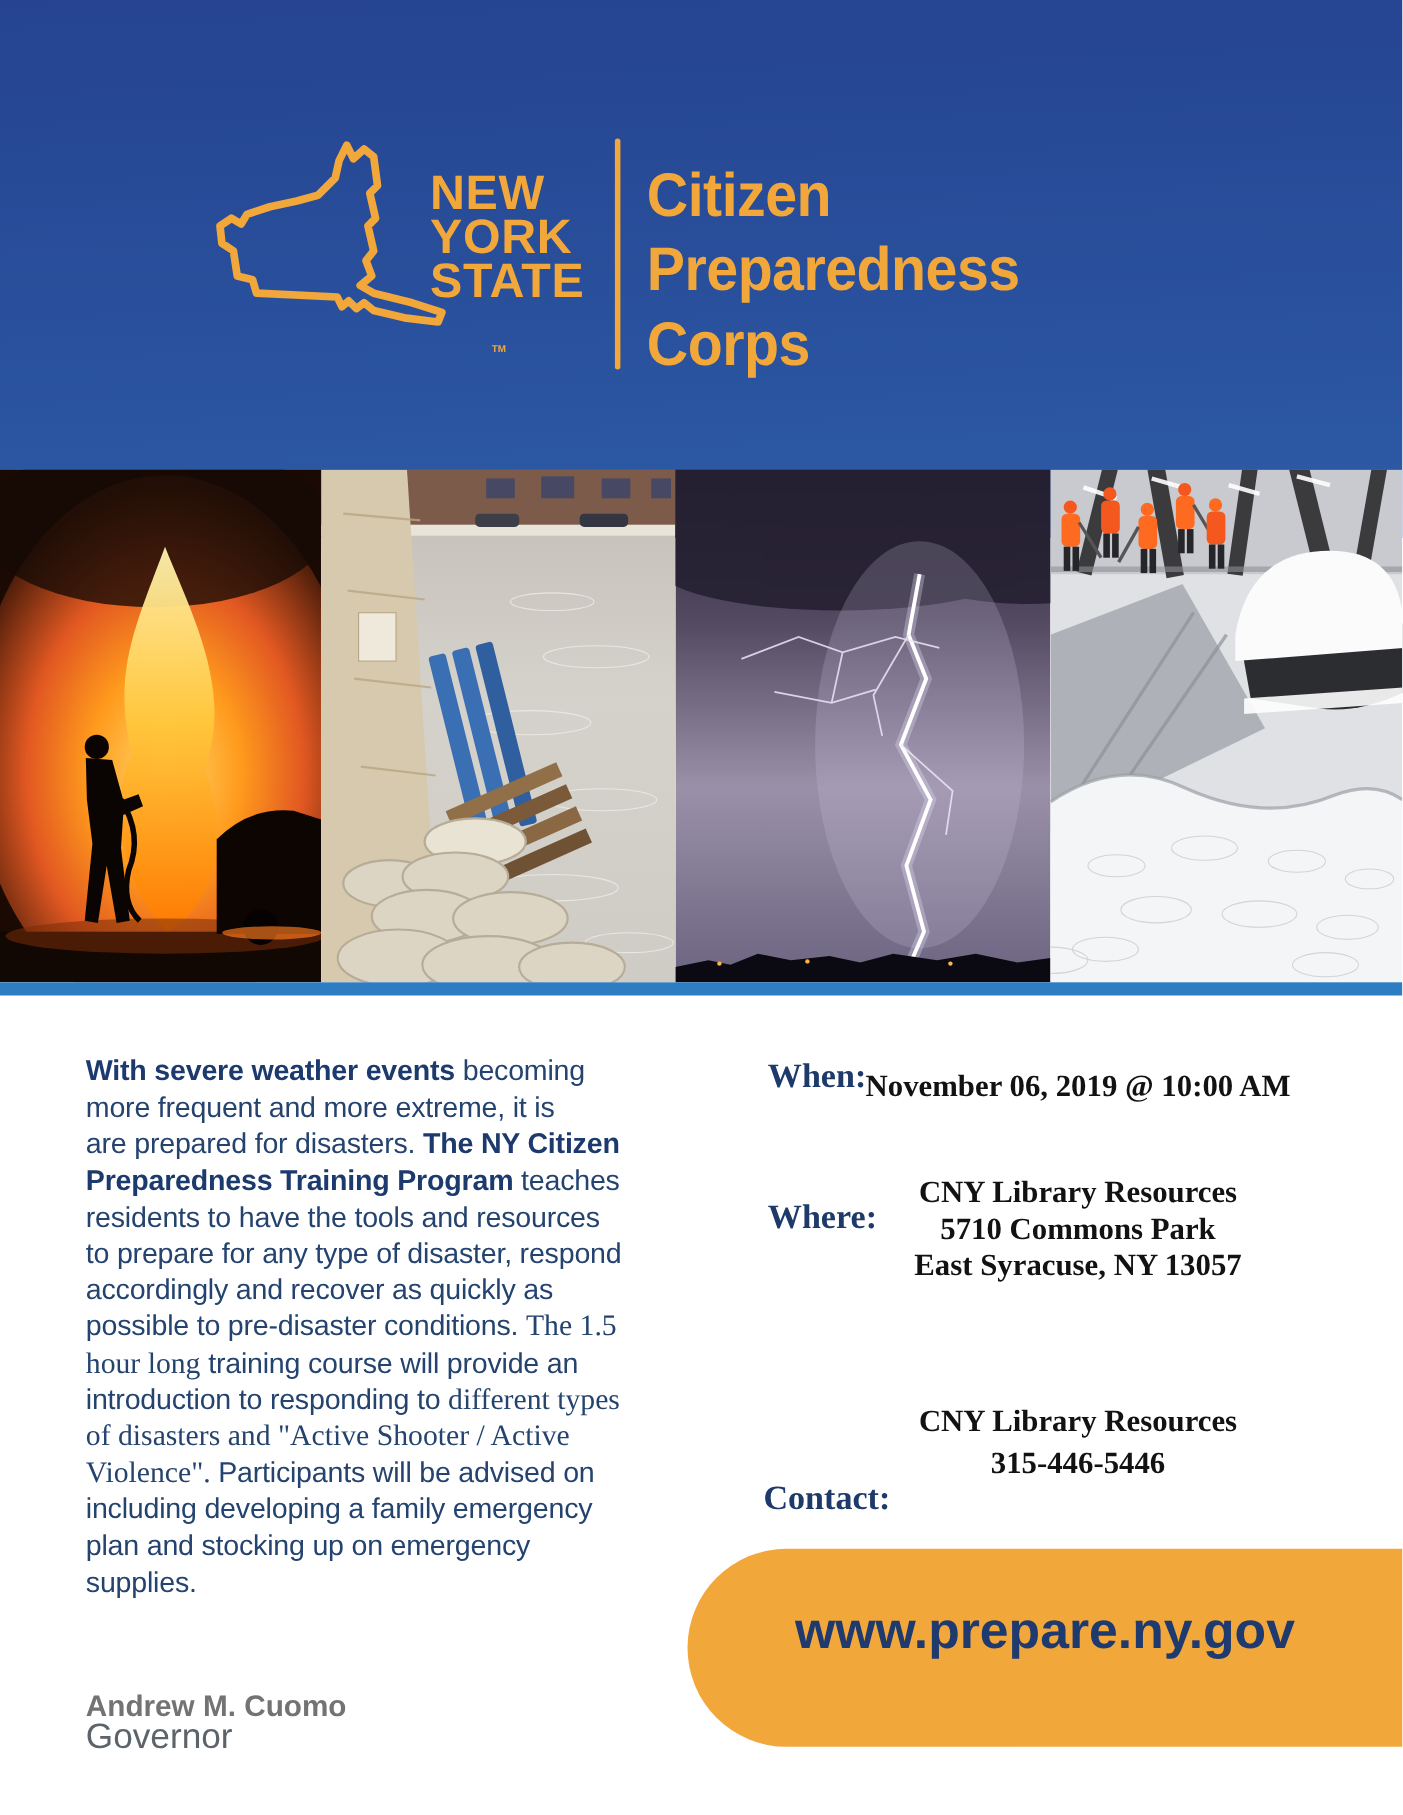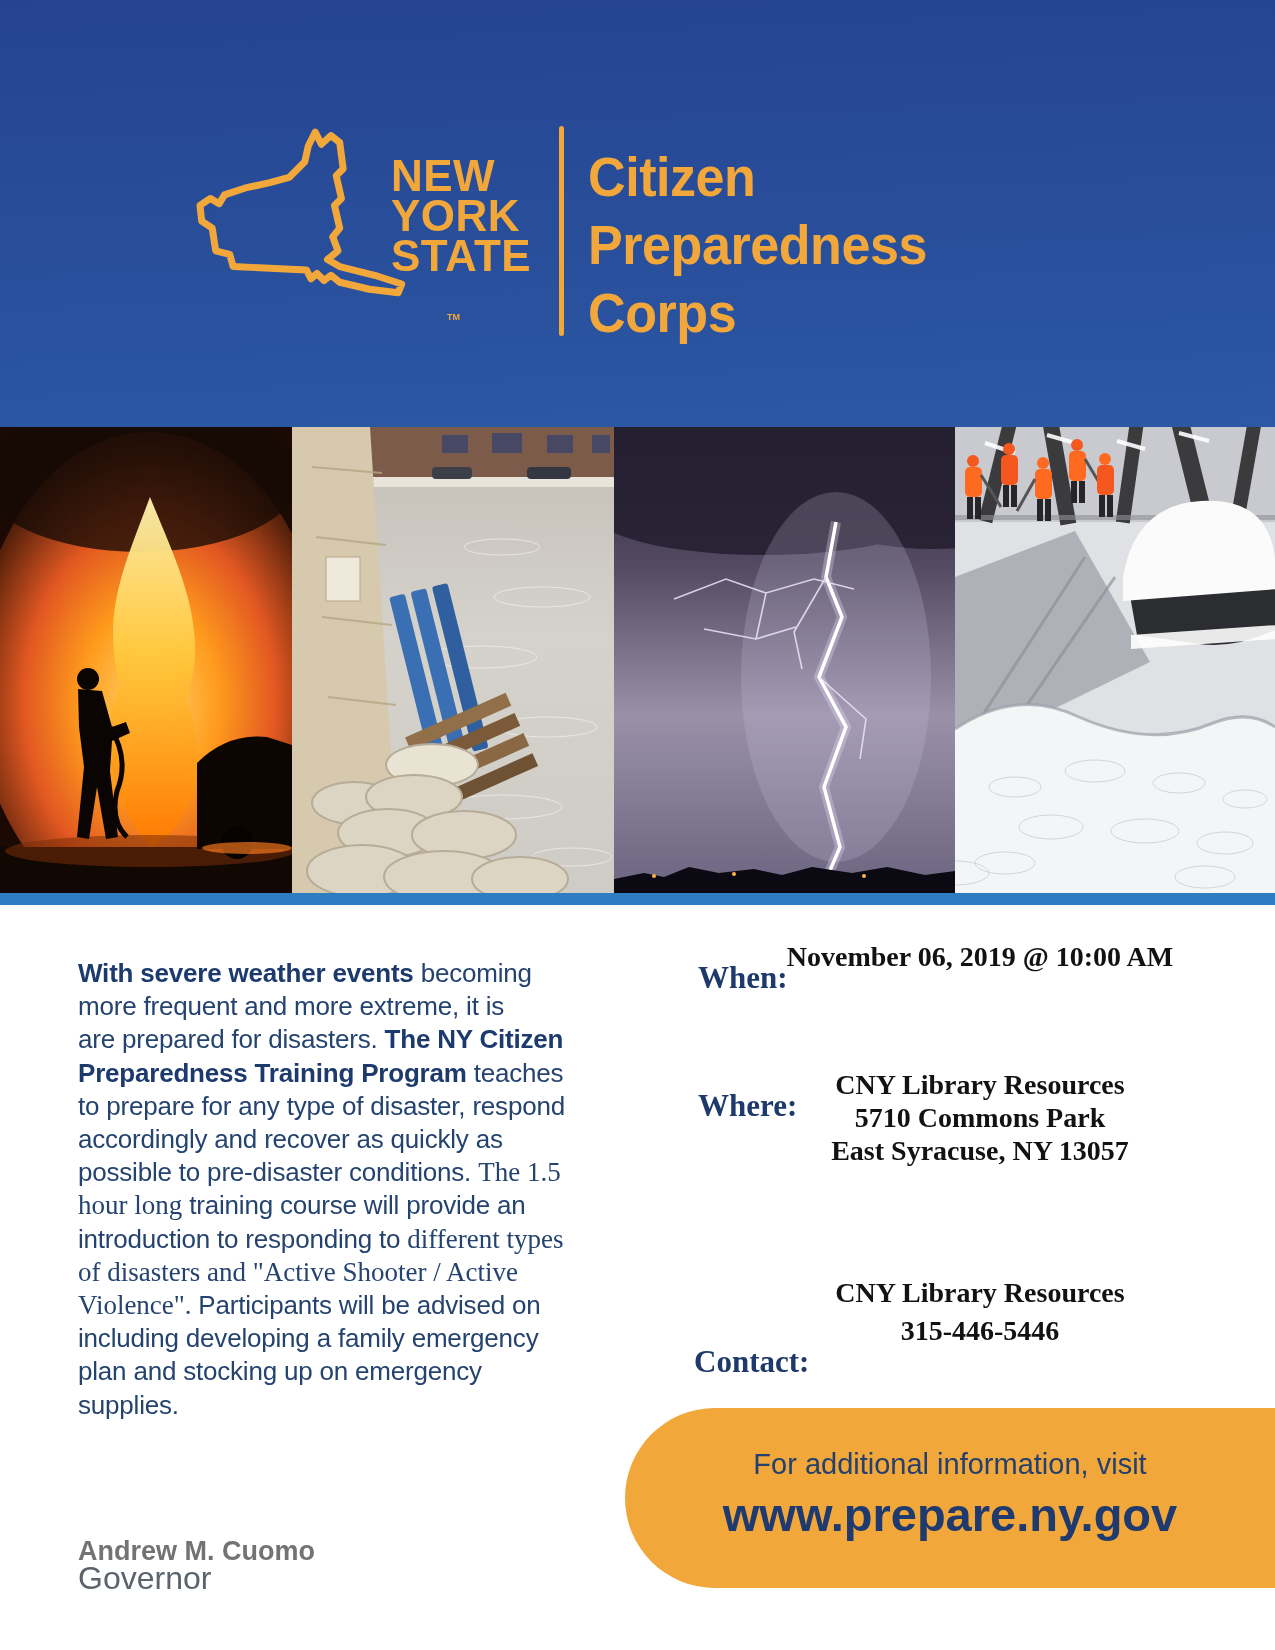"November 06, 2019 @ 10:00" .val-when { top: 940px -> 971px }
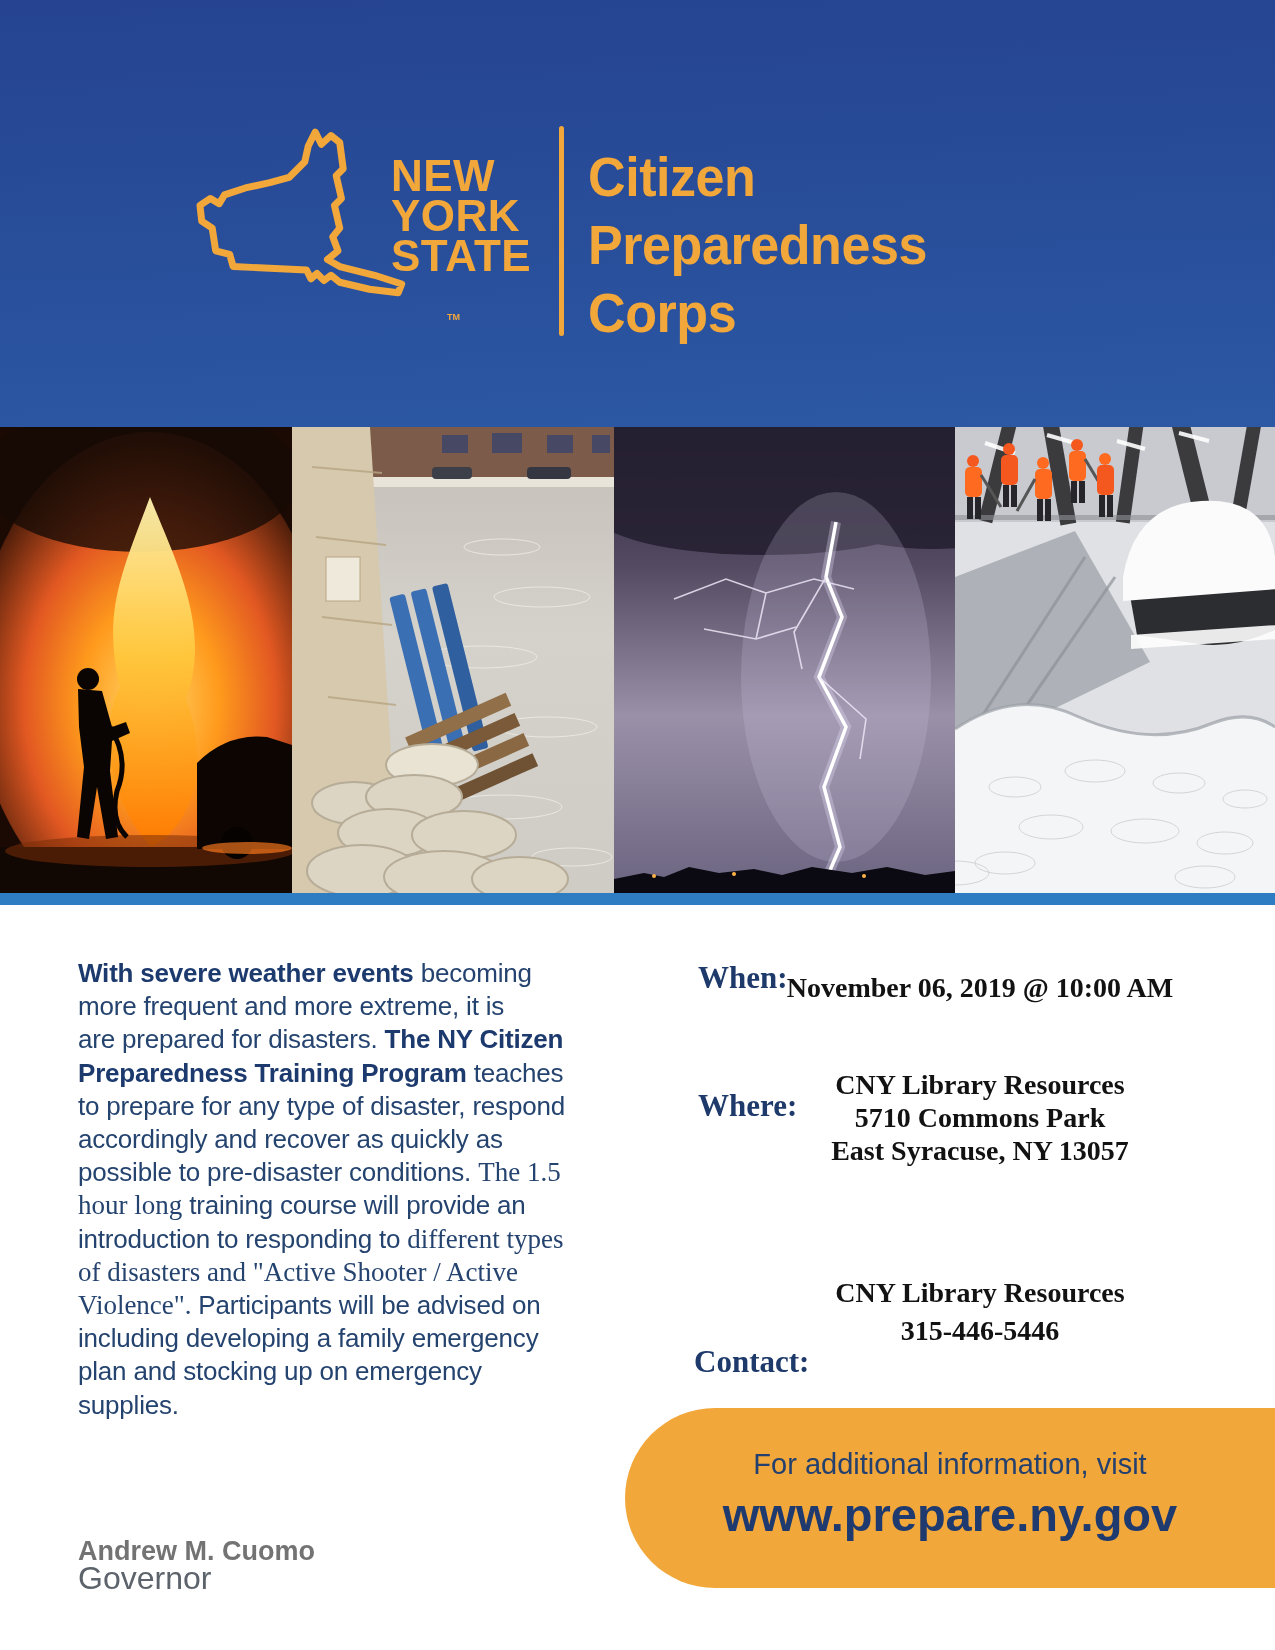"residents to have the tools" div.para-line { html: none -> <div><span>residents to have the tools and resources</span></div> }
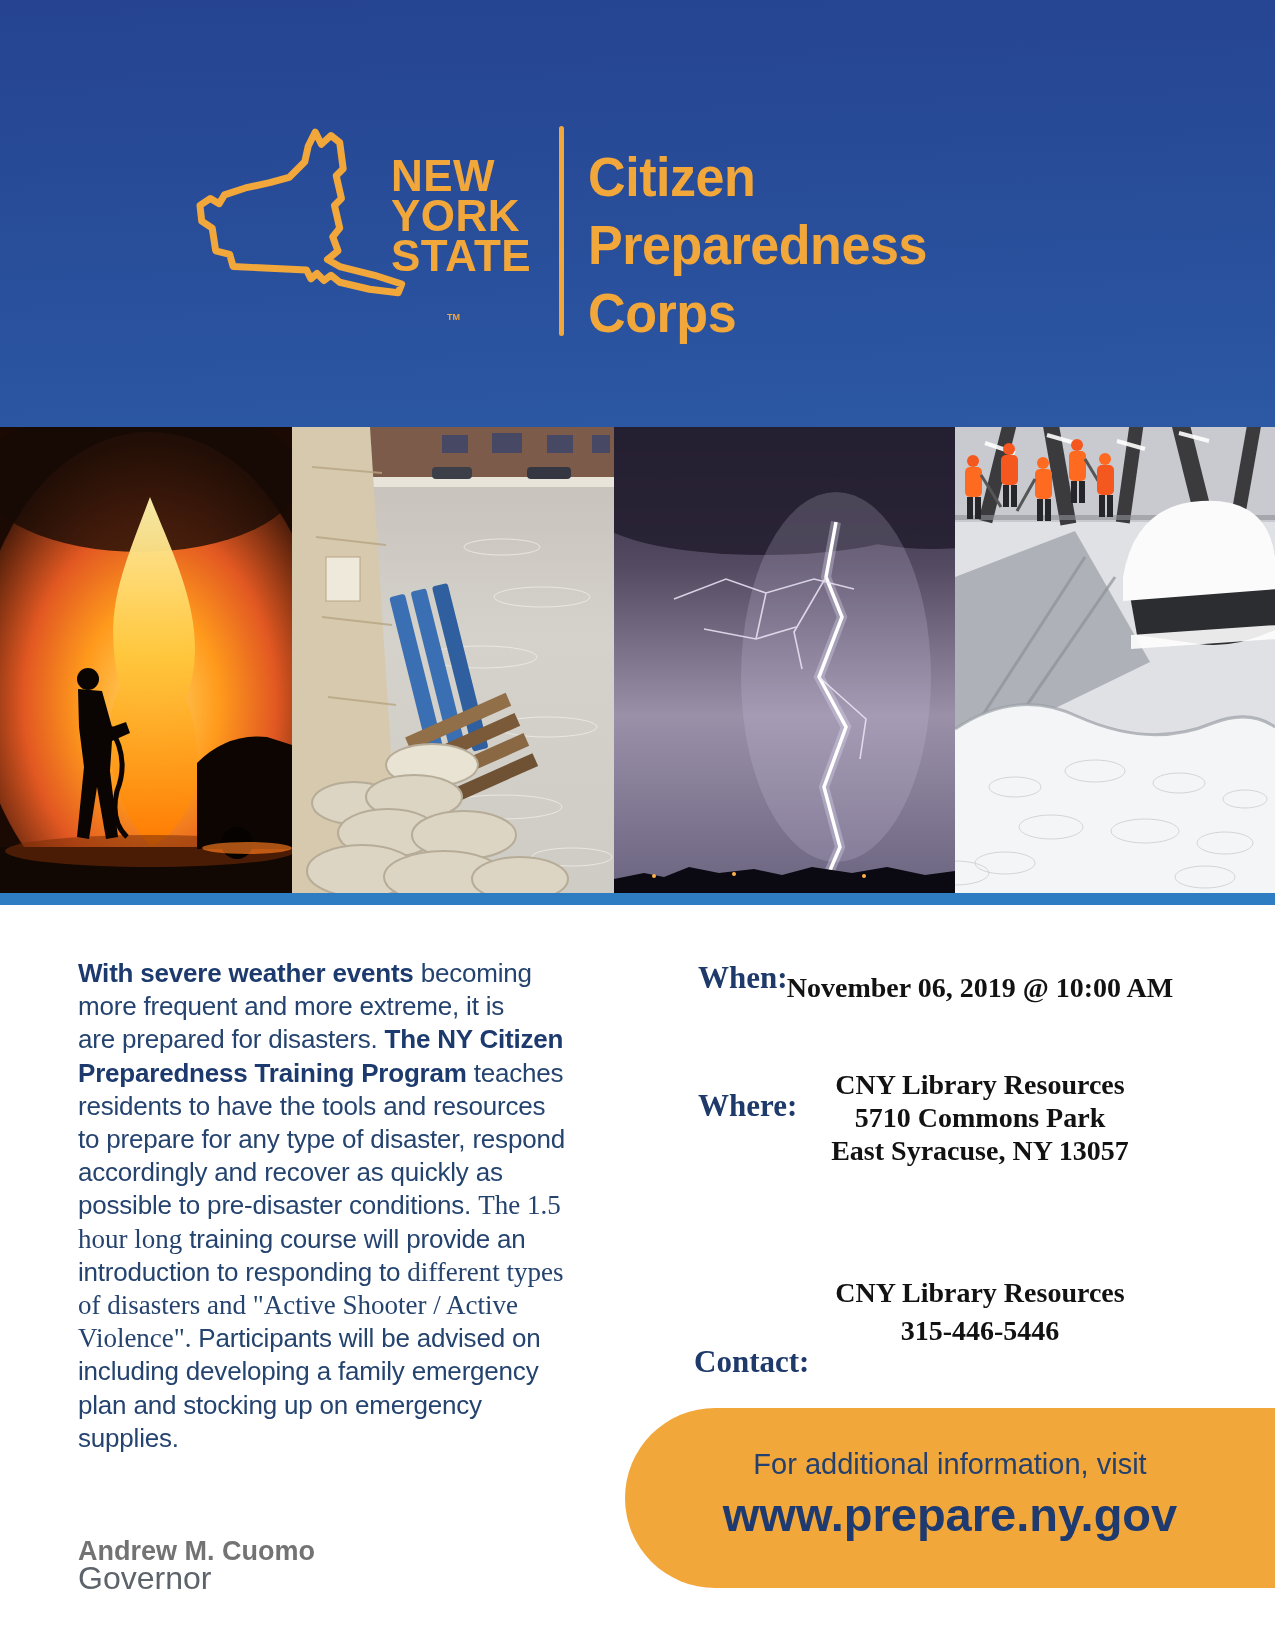"For additional information, visit" div.cta-line1 { html: <div>For additional information, visit</div> -> none }
